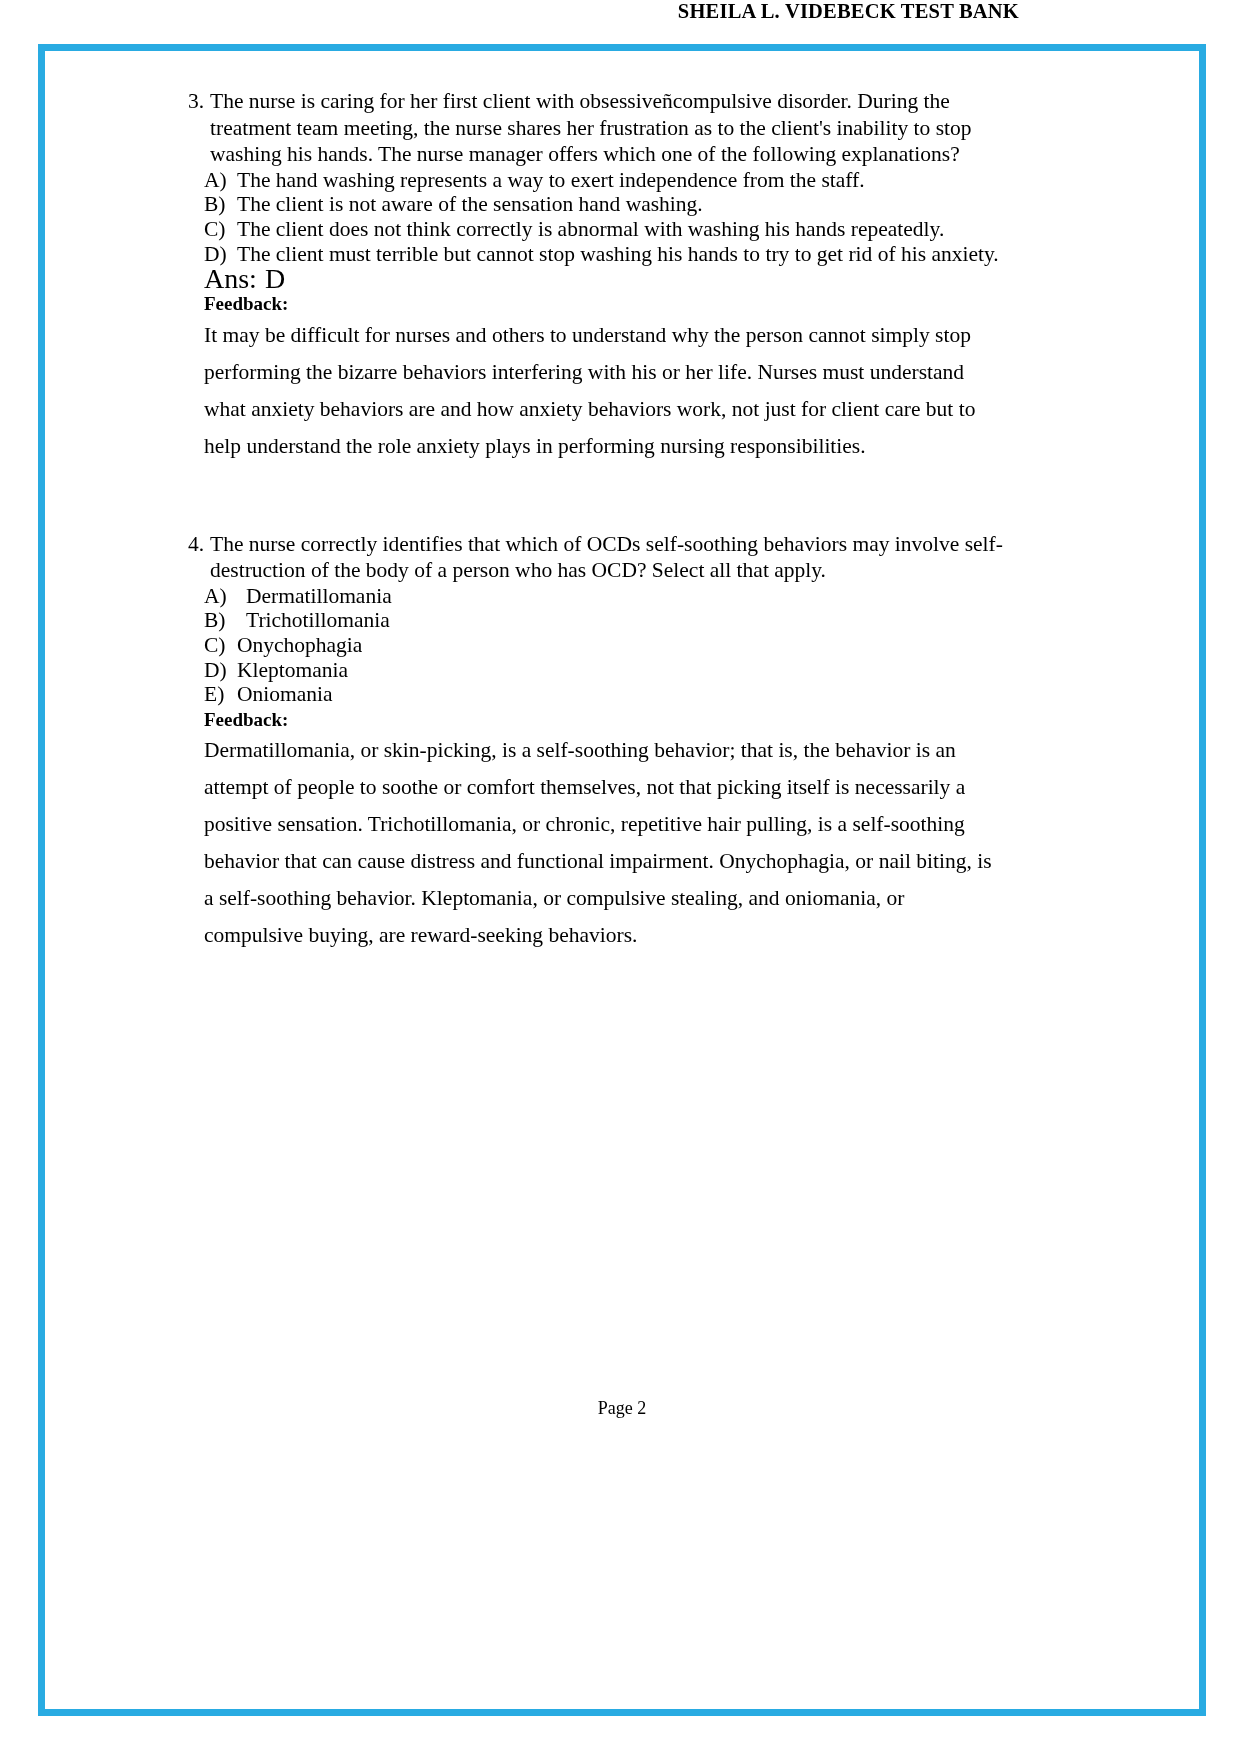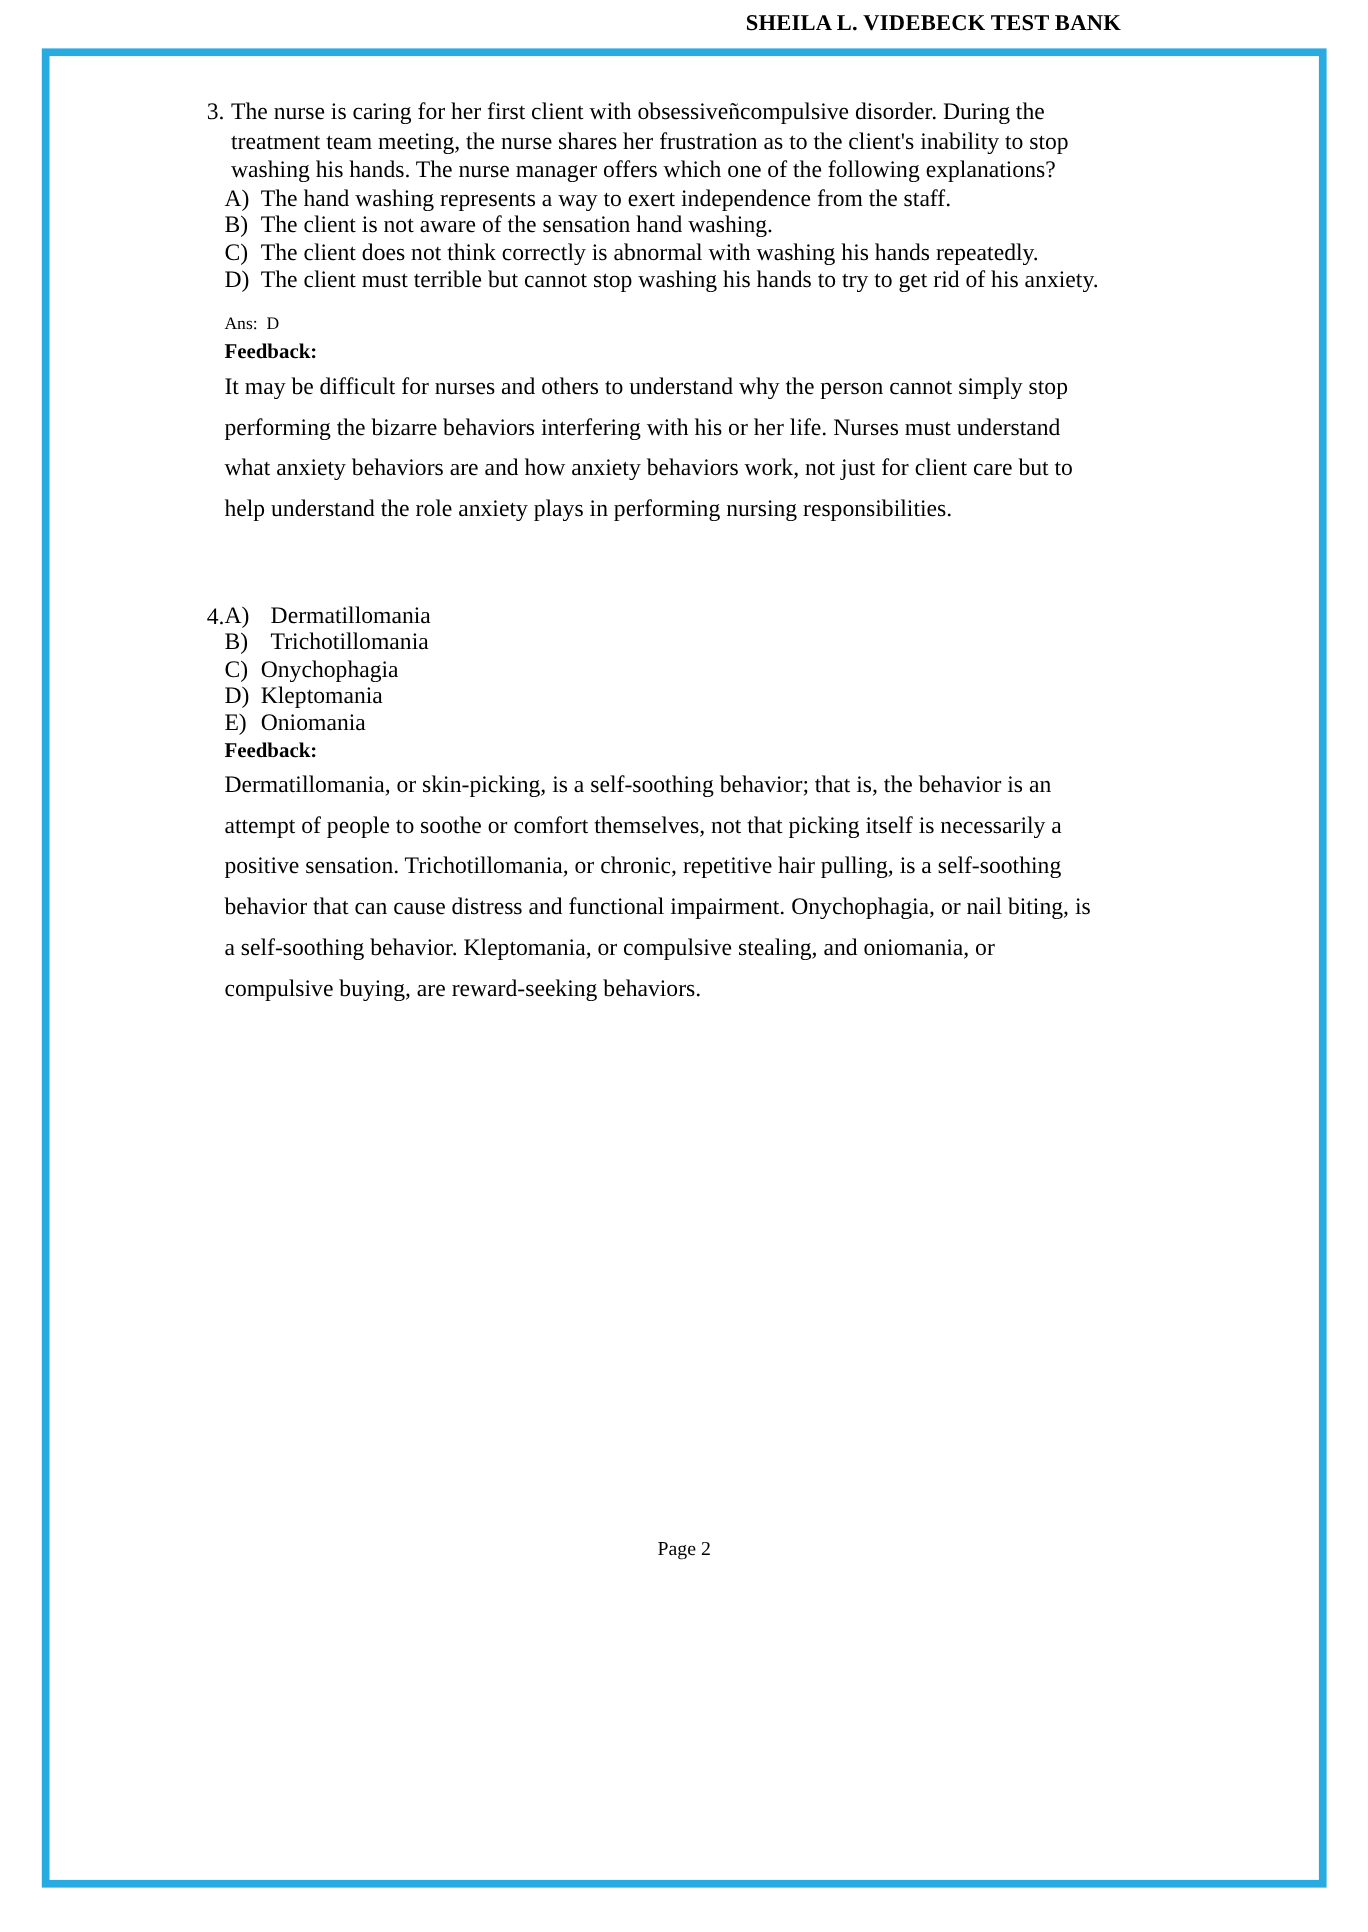"SHEILA L. VIDEBECK TEST BANK" .running-header { align-items: center -> none }
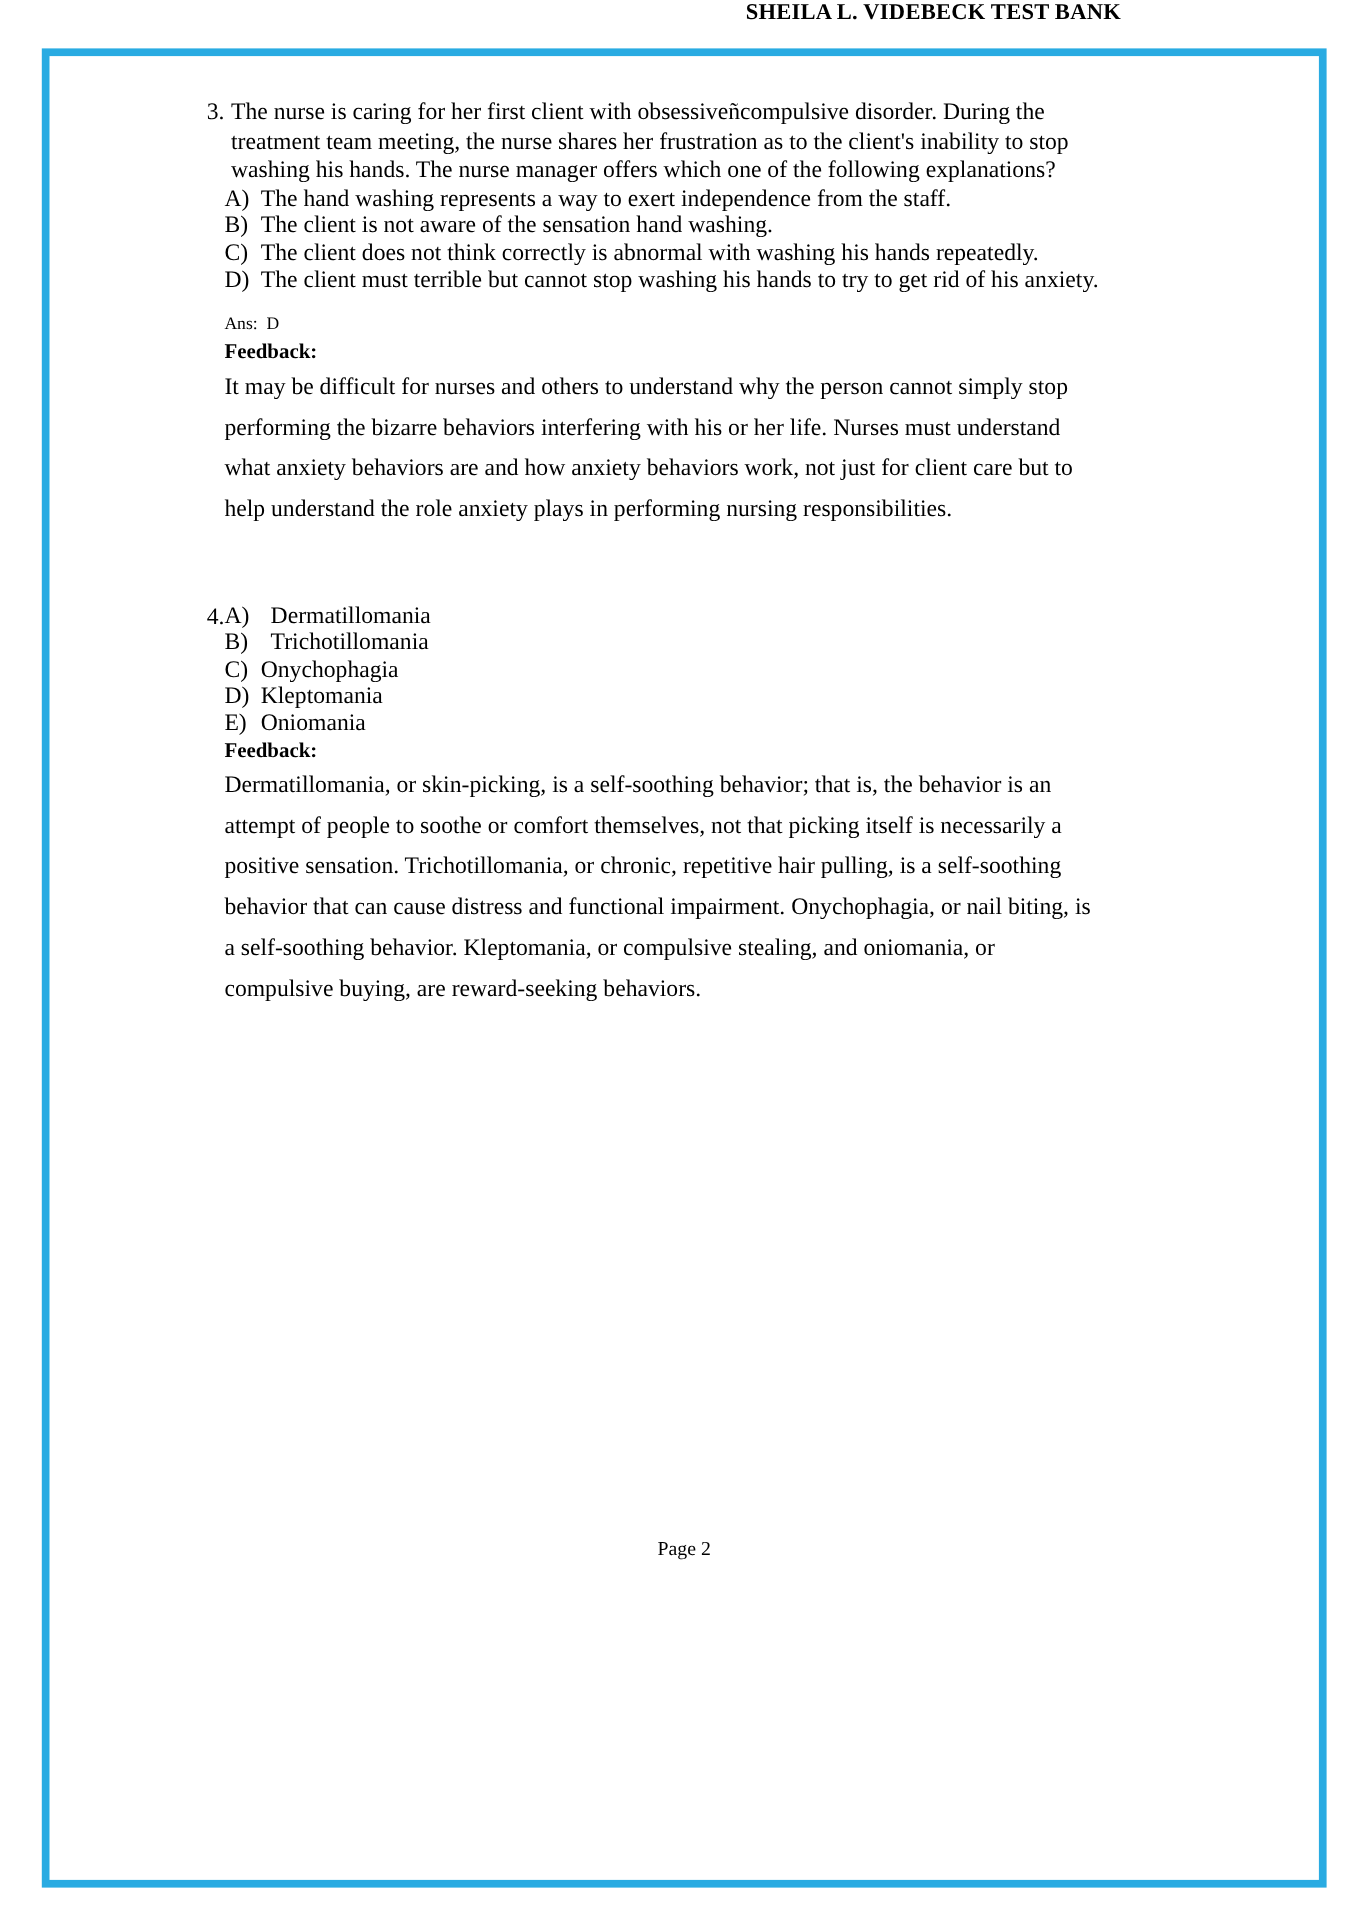"Ans: D" .ans-line { font-size: 16px -> 28px; margin-top: 16px -> none }
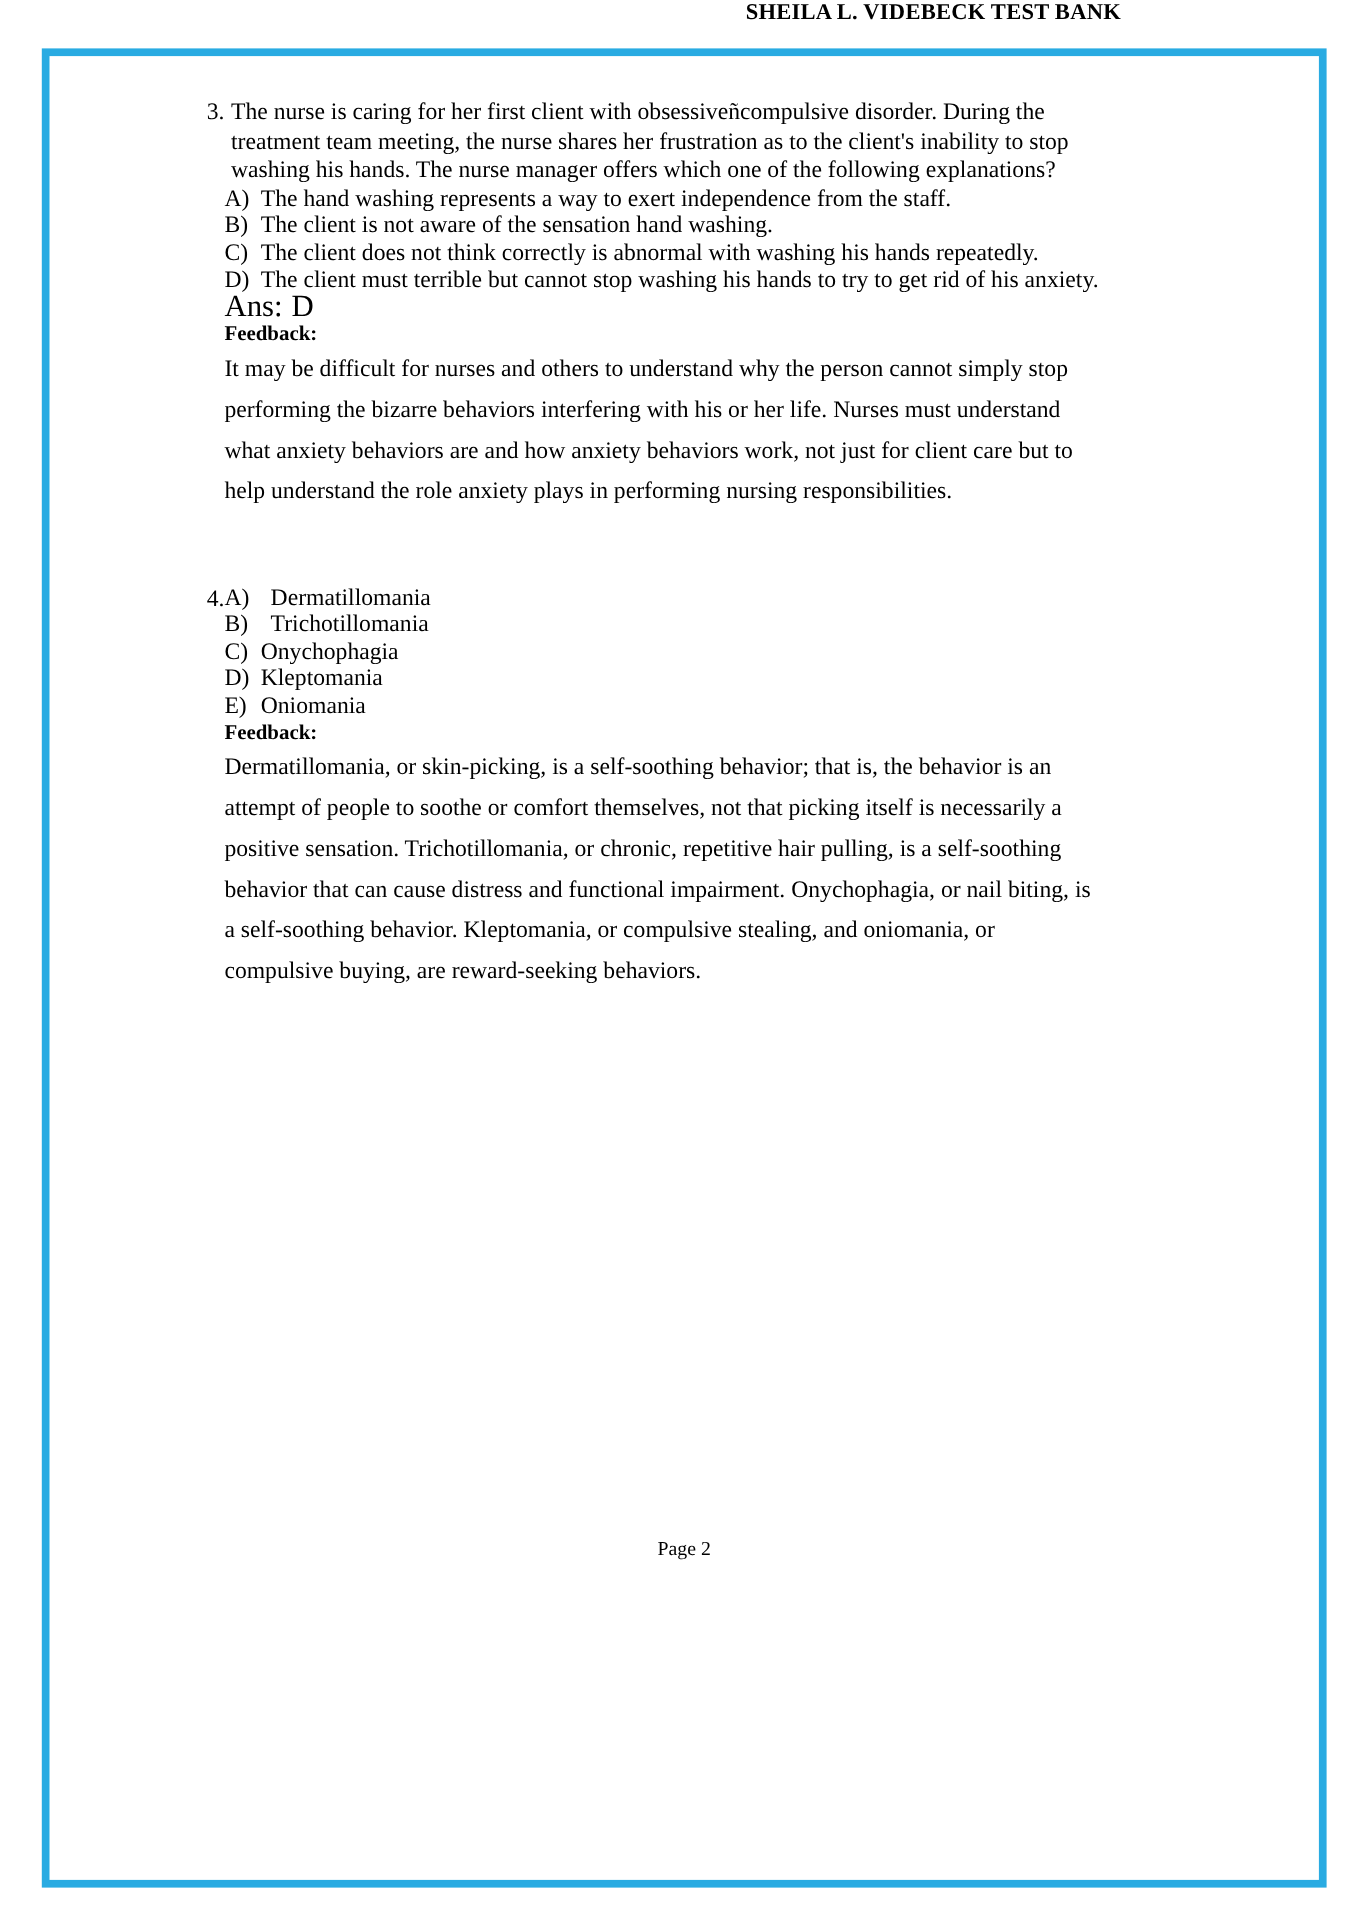"The nurse correctly identifies that" span { html: none -> <span>The nurse correctly identifies that which of OCDs self-soothing behaviors may involve self-destruction of the body of a person who has OCD? Select all that apply.</span> }
